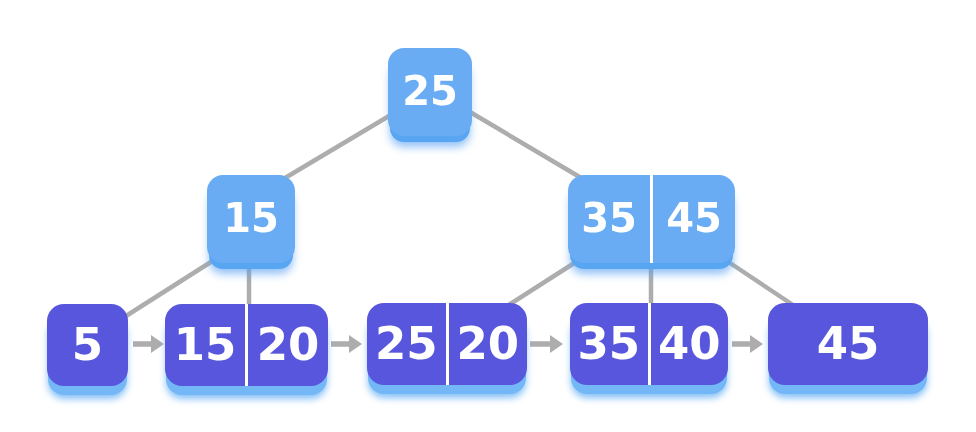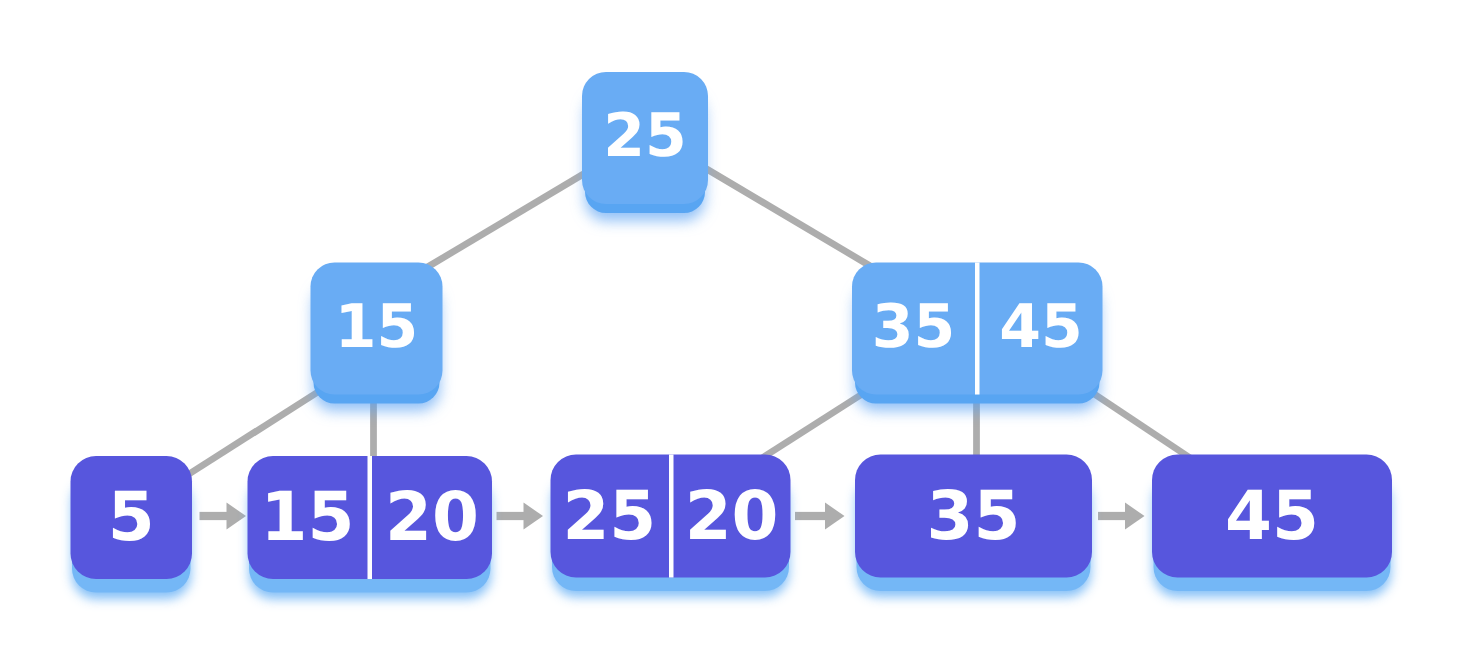"40" div.cell { html: none -> <div>40</div> }
